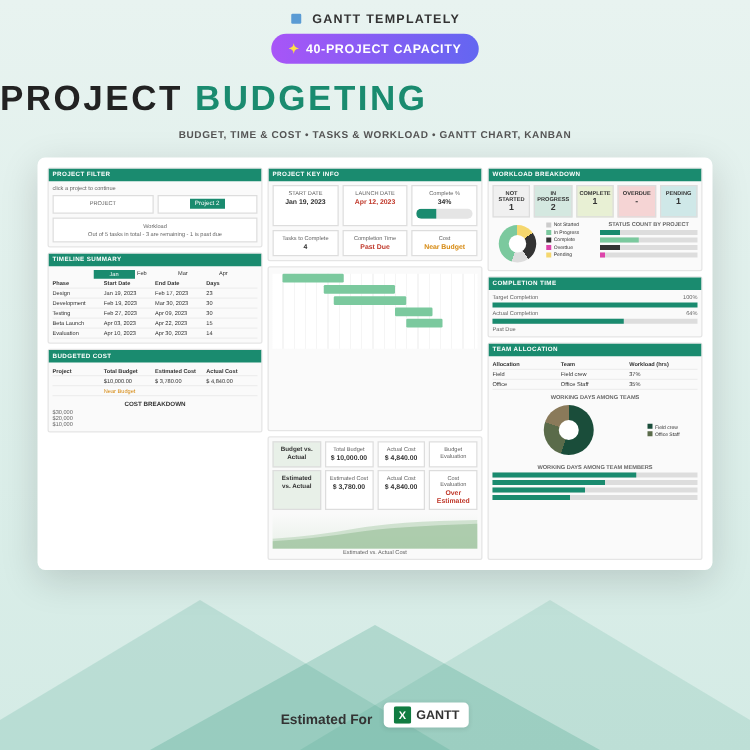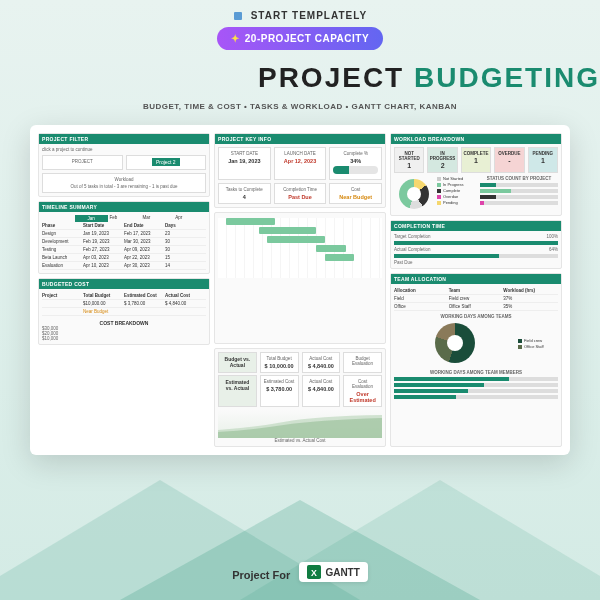"START TEMPLATELY" span { text: START -> GANTT }
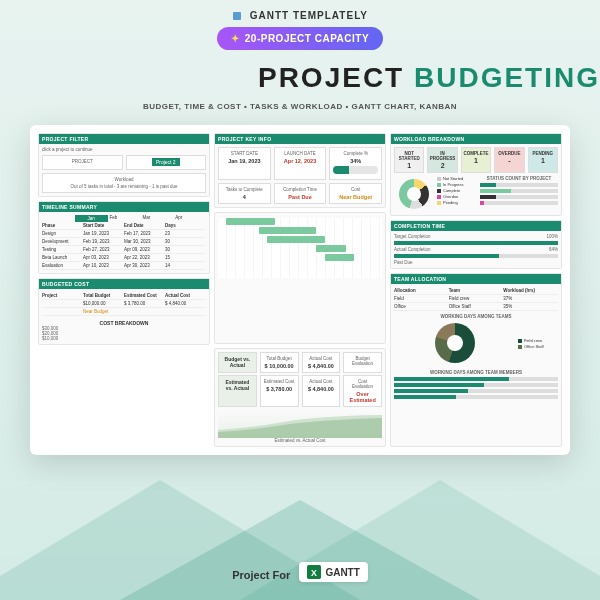"20-PROJECT CAPACITY" span { text: 20-PROJECT -> 40-PROJECT }
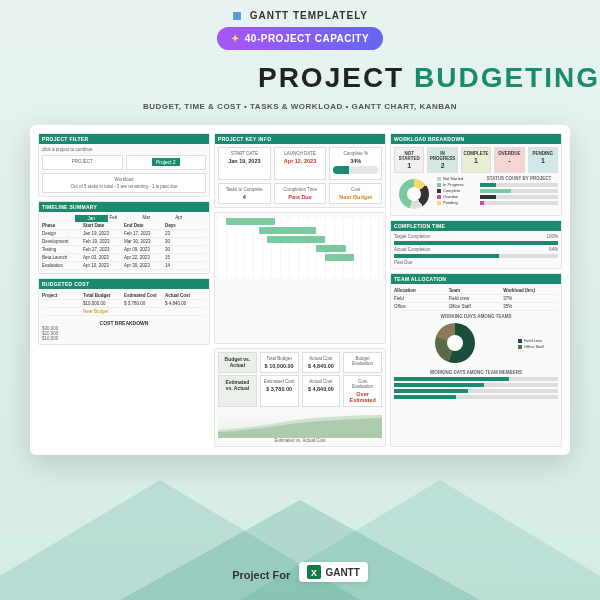"PROJECT BUDGETING" h1 { text-align: right -> left }
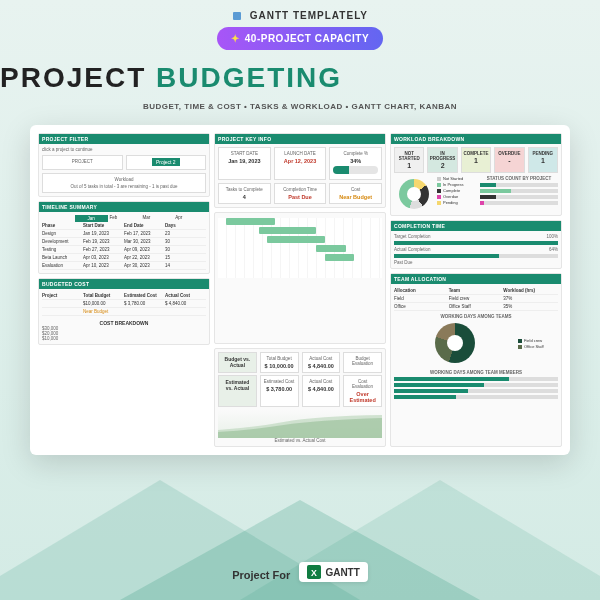"Project For" span { text: Project -> Estimated }
